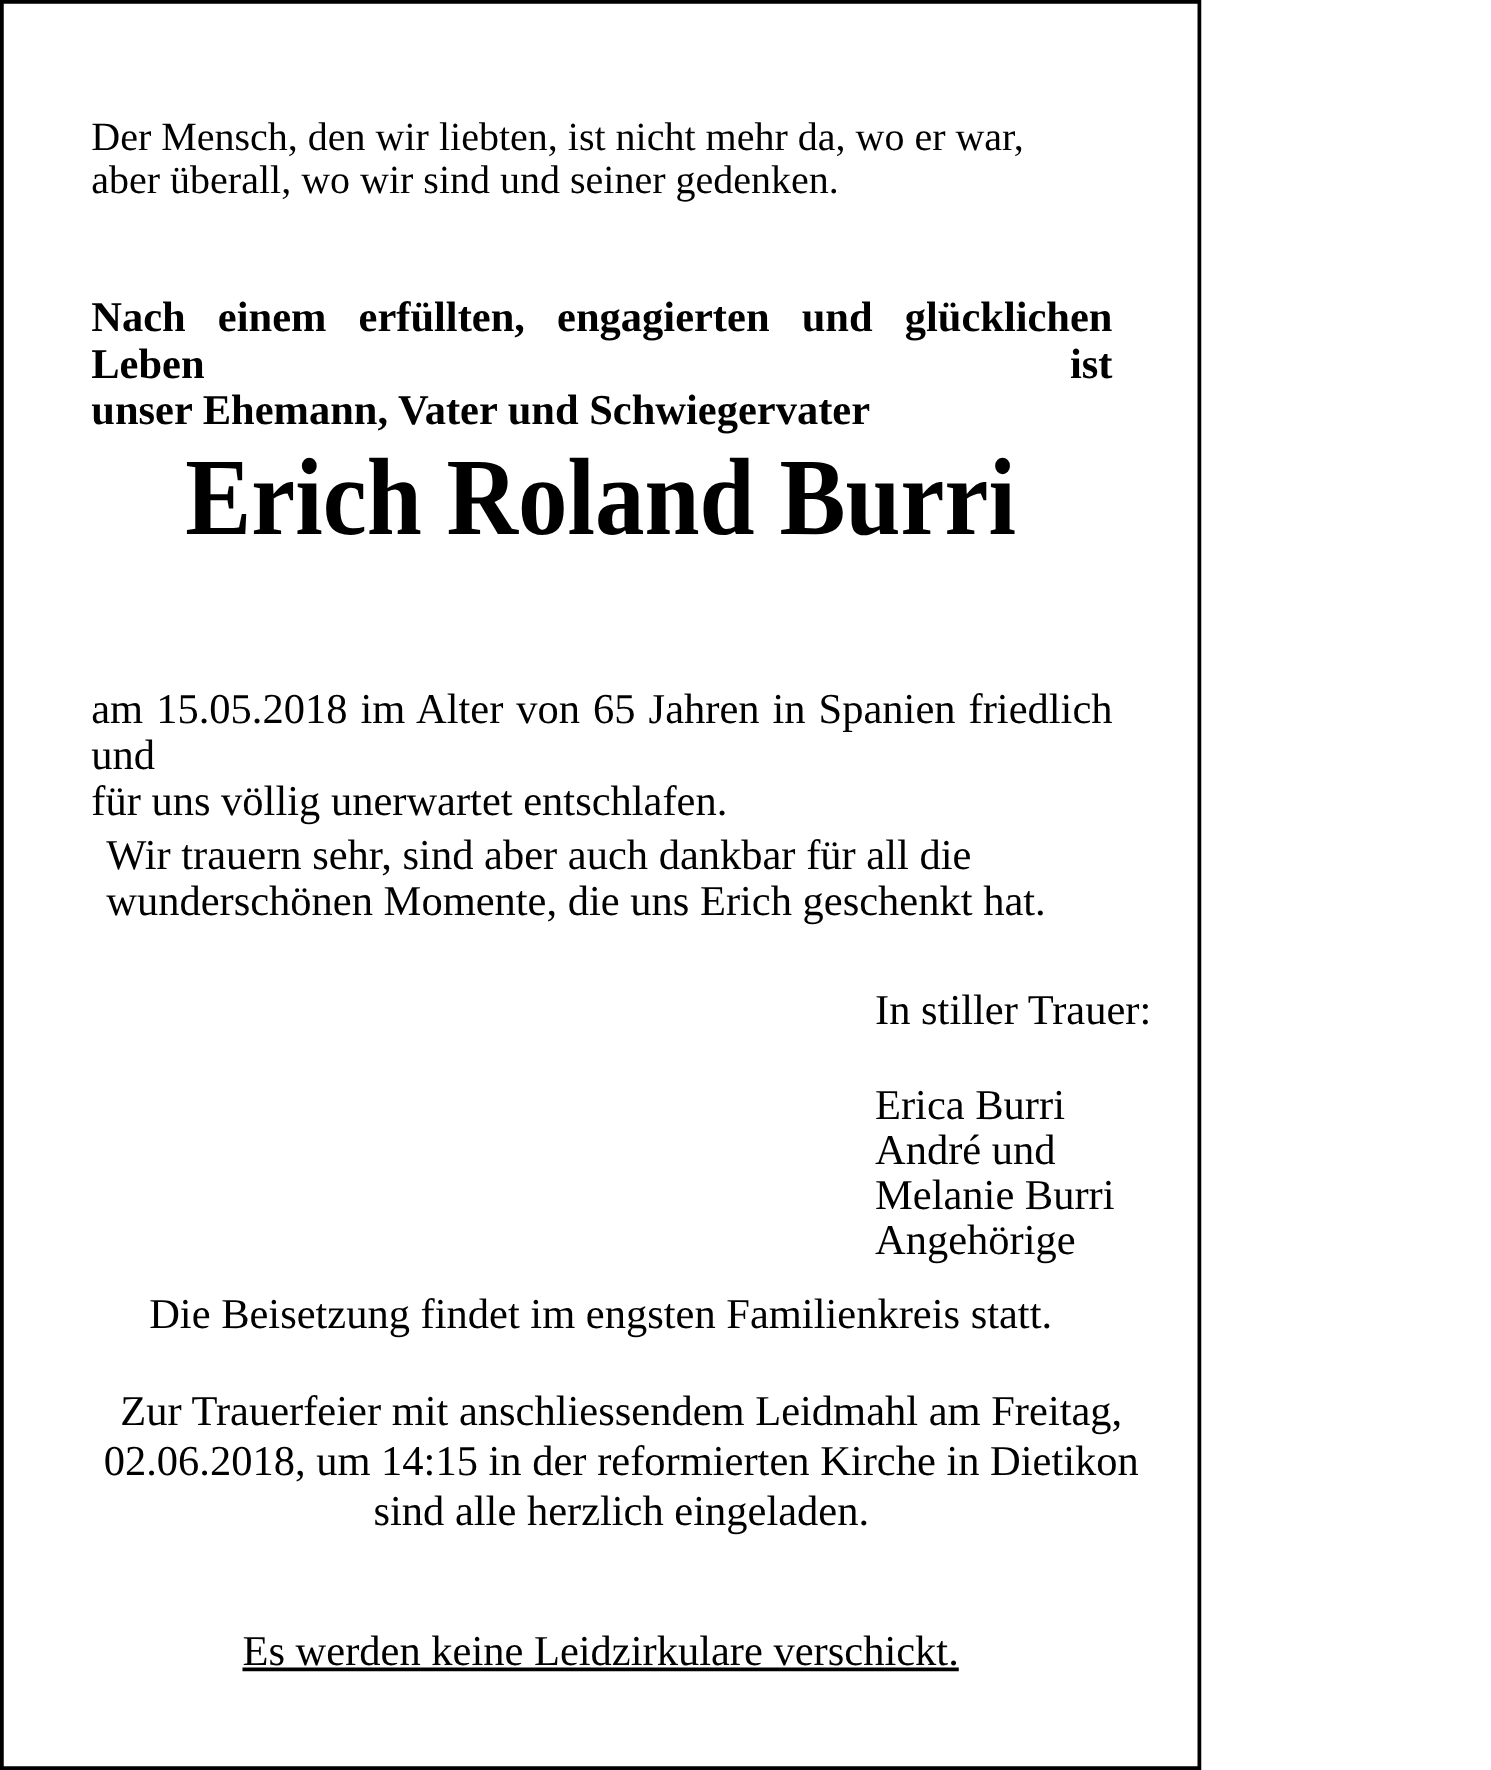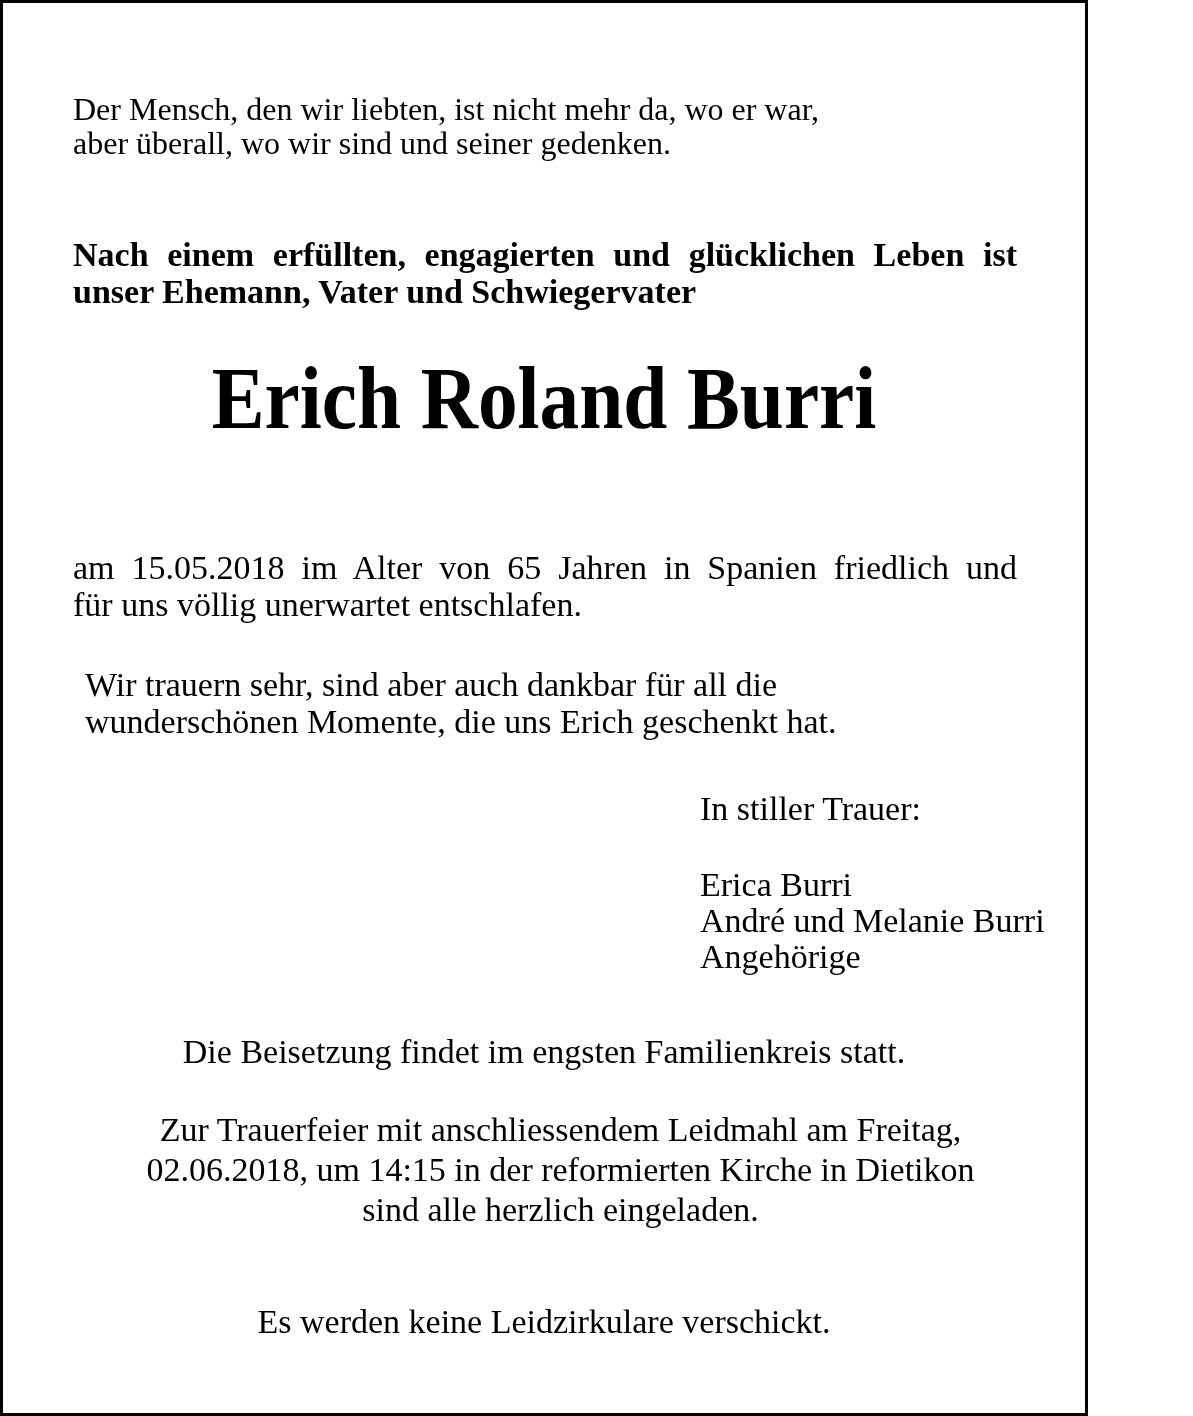"Der Mensch, den wir liebten," .page { width: 1088px -> 961px }
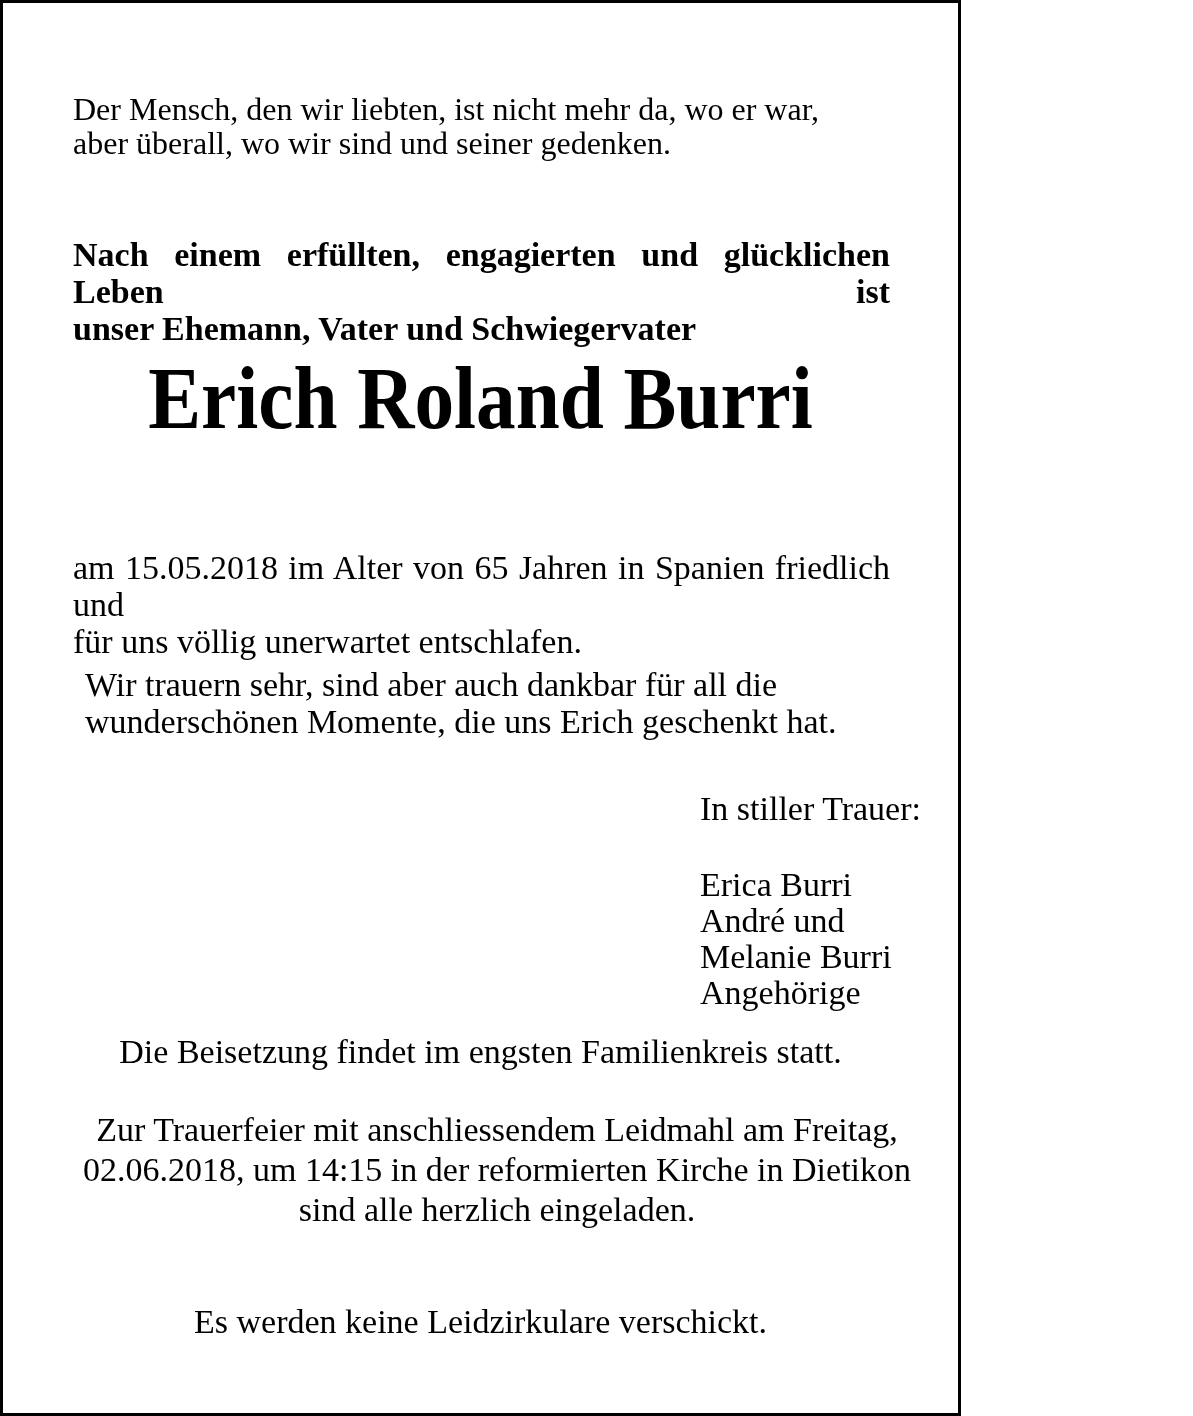"Es werden keine Leidzirkulare" .cards { text-decoration: none -> underline }
